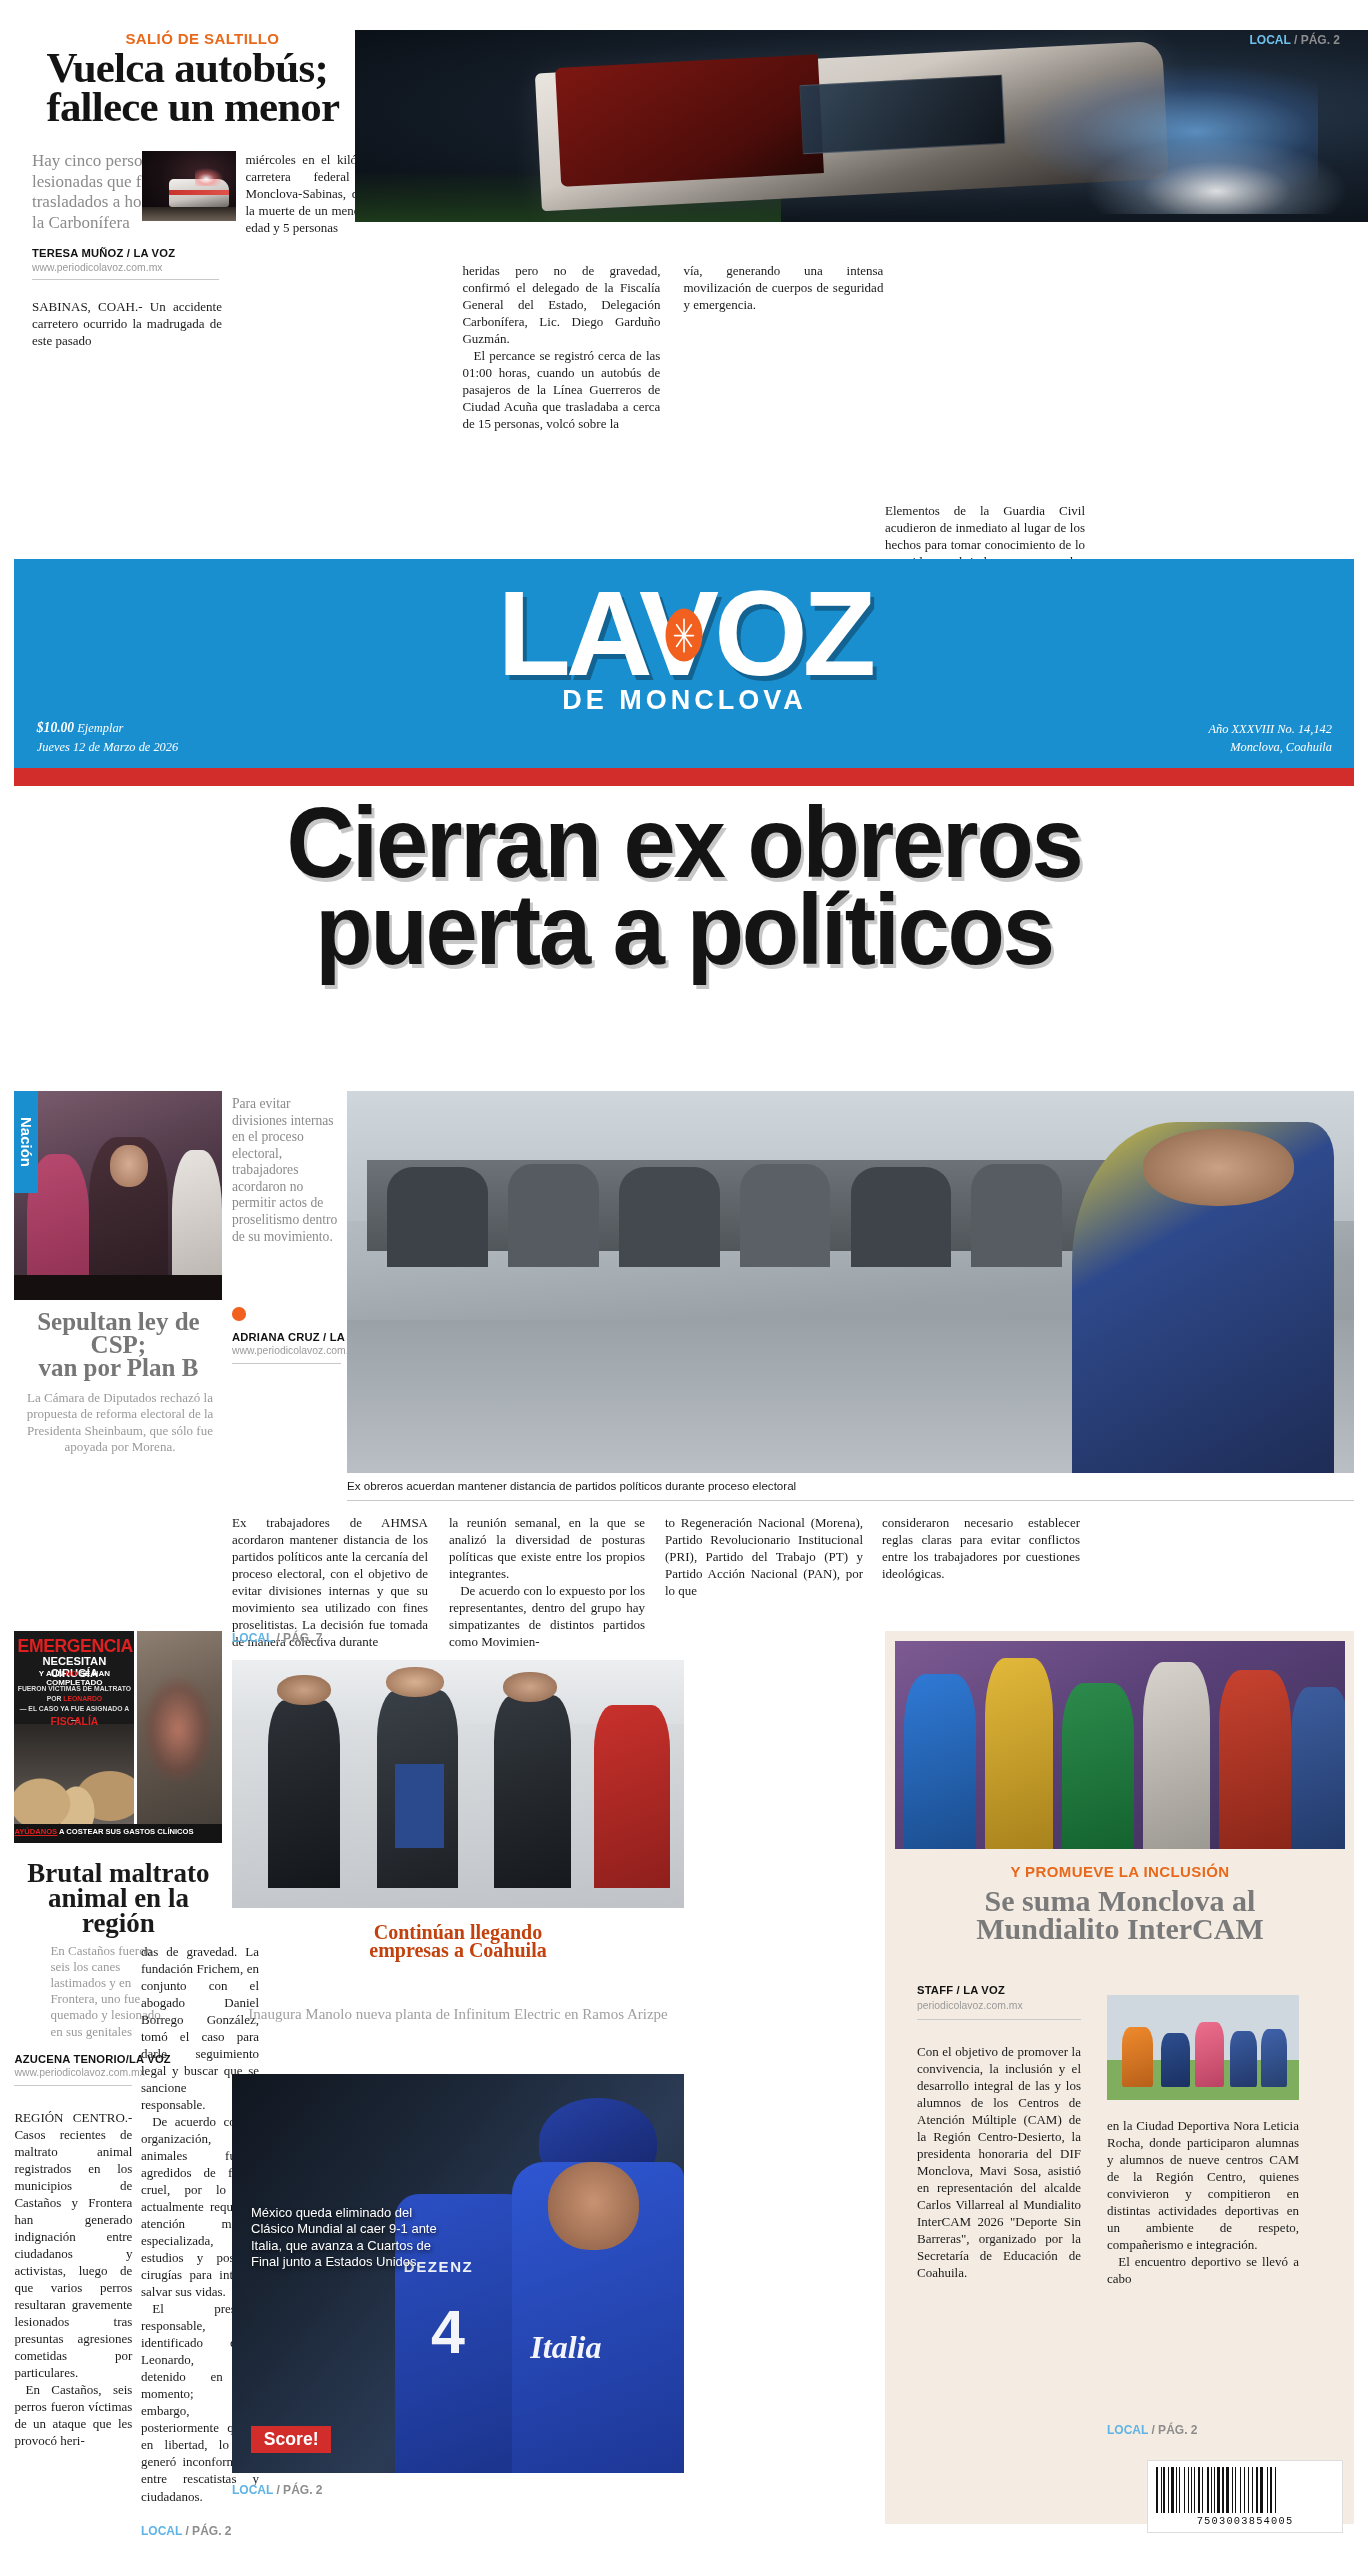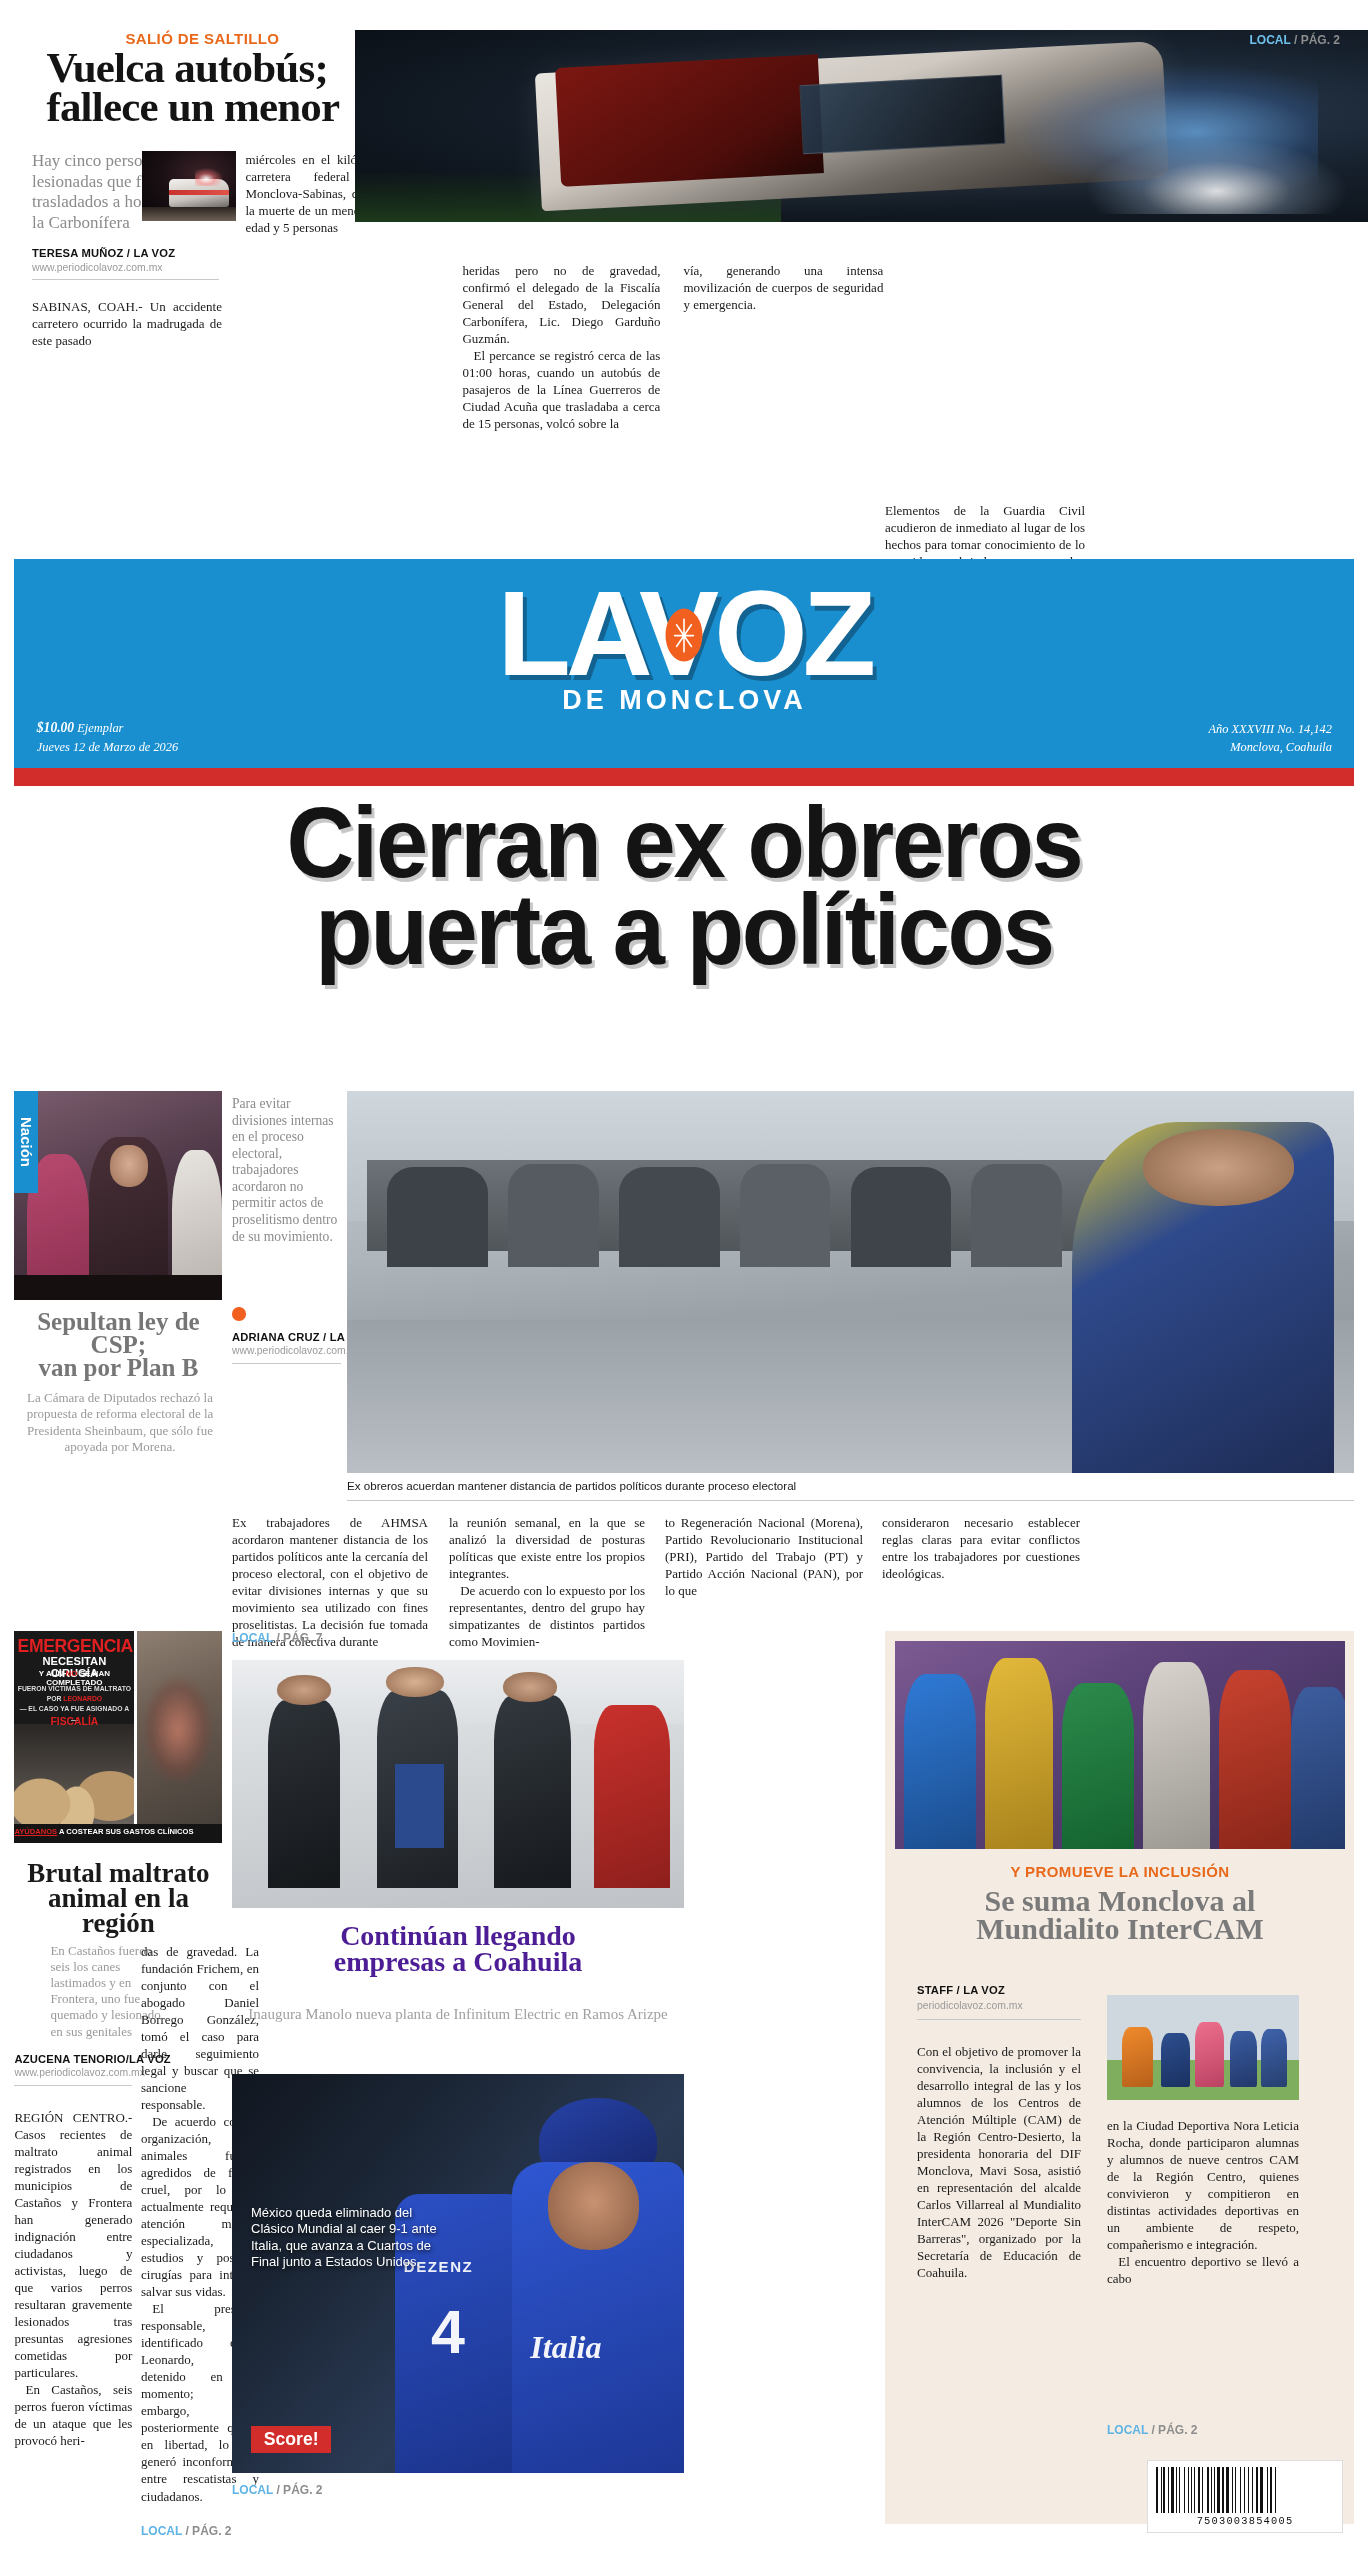"Continúan llegando" #emp-head { color: #4c1d95 -> #c2410c; font-size: 28px -> 20px }
